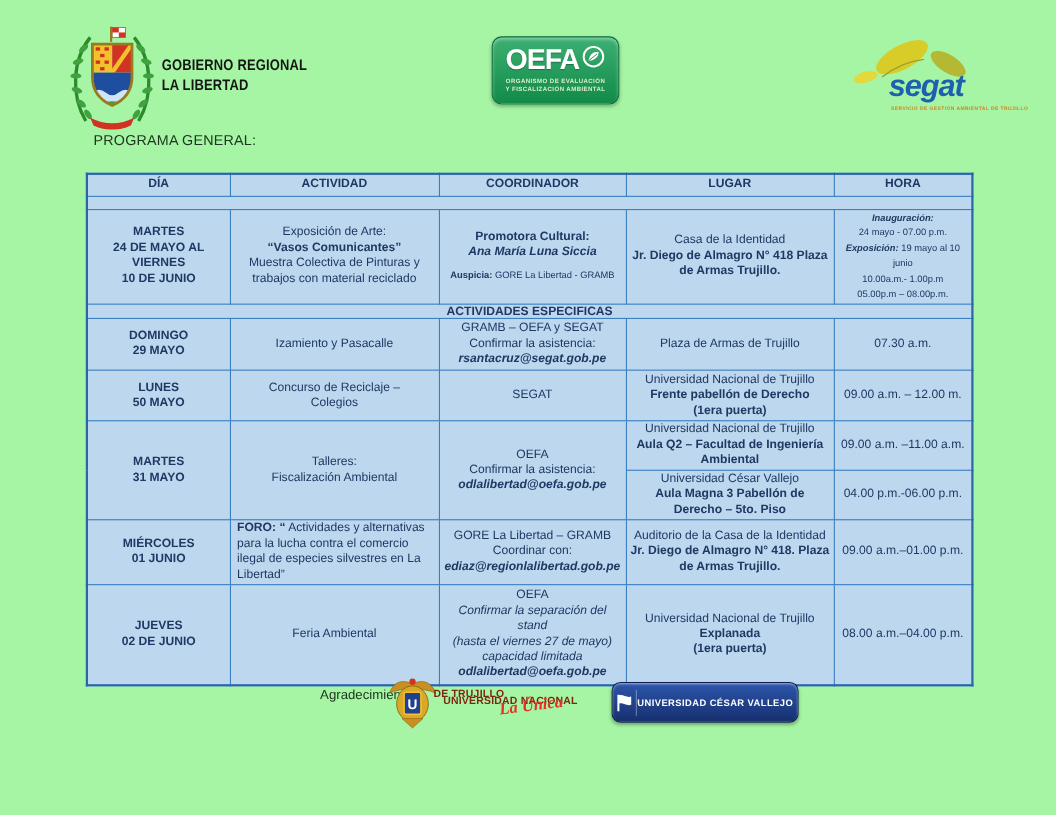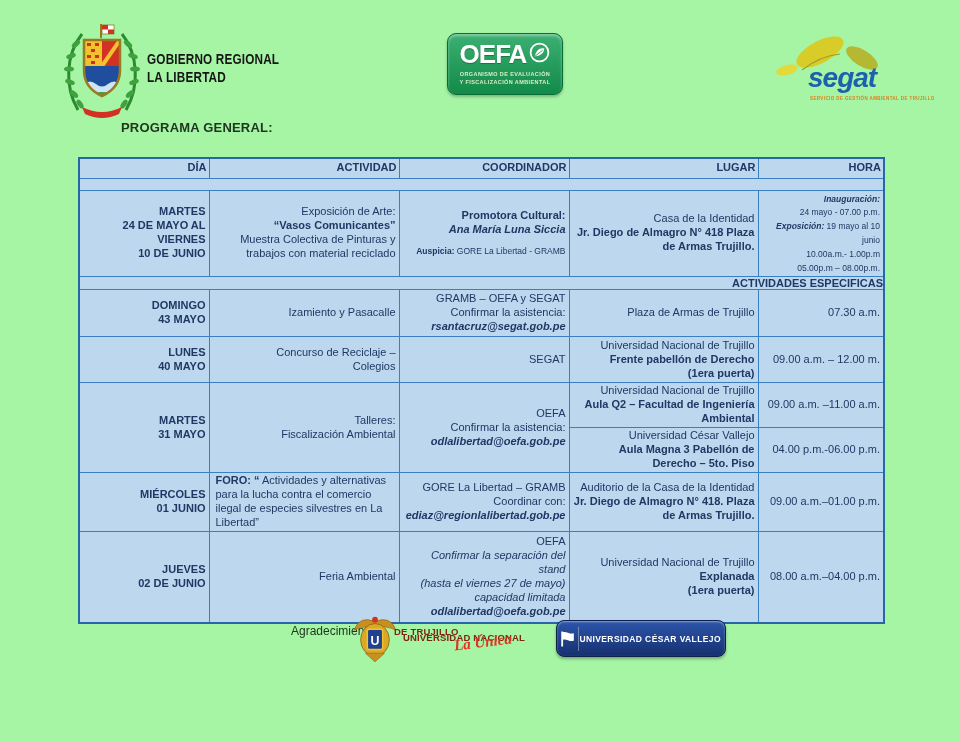"PROGRAMA GENERAL:" #page-title { font-weight: bold -> normal; margin-left: 36px -> none }
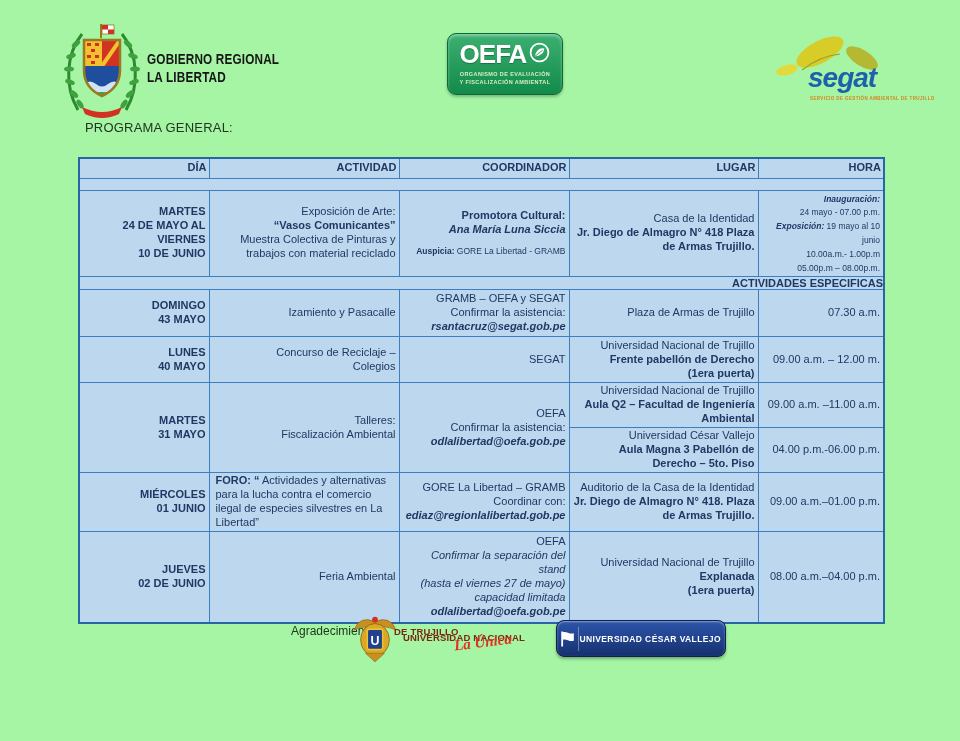"DÍA" #program-table th,#program-table td { text-align: right -> center }
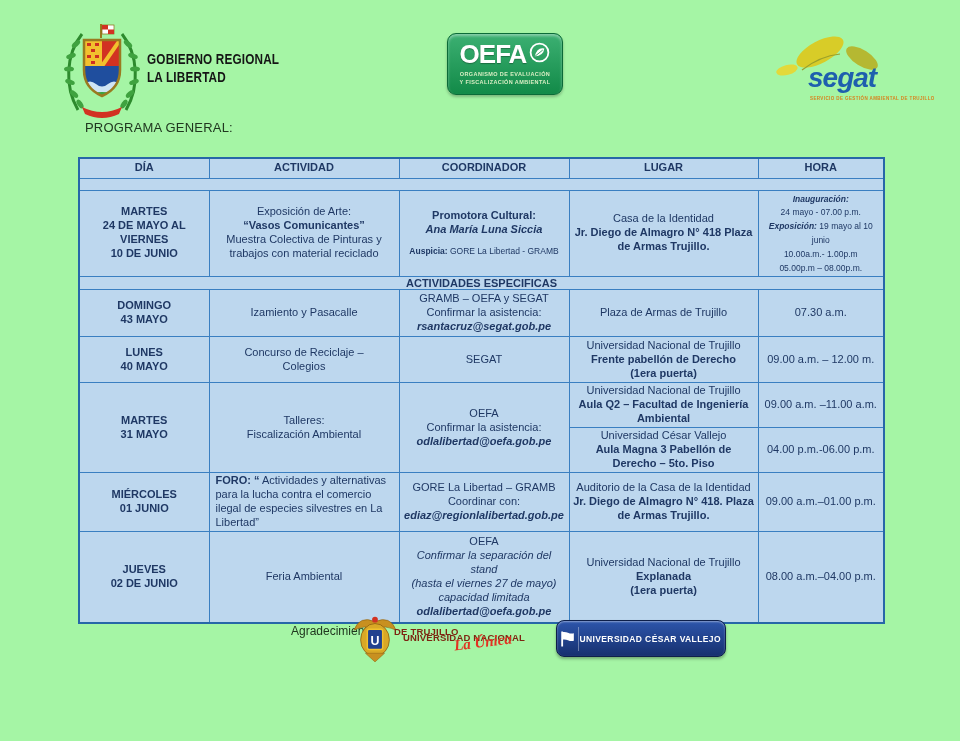"43 MAYO" span.b { text: 43 -> 29 }
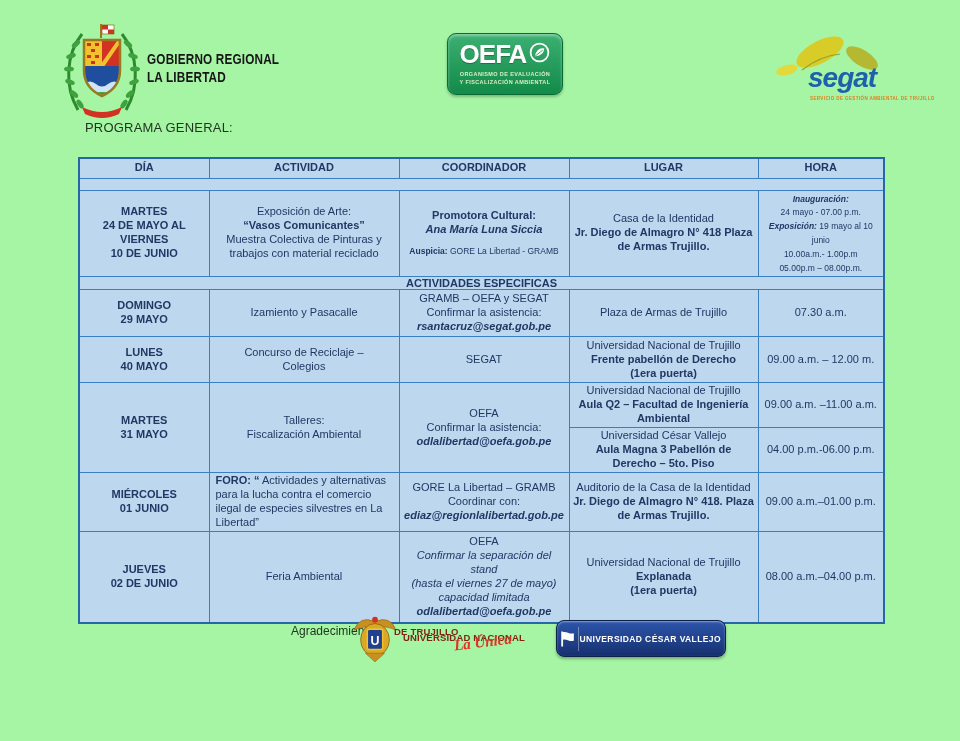"40 MAYO" span.b { text: 40 -> 50 }
